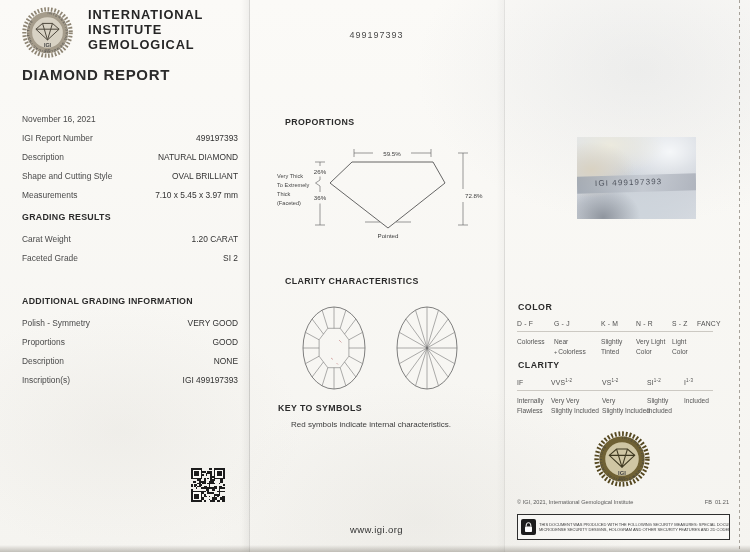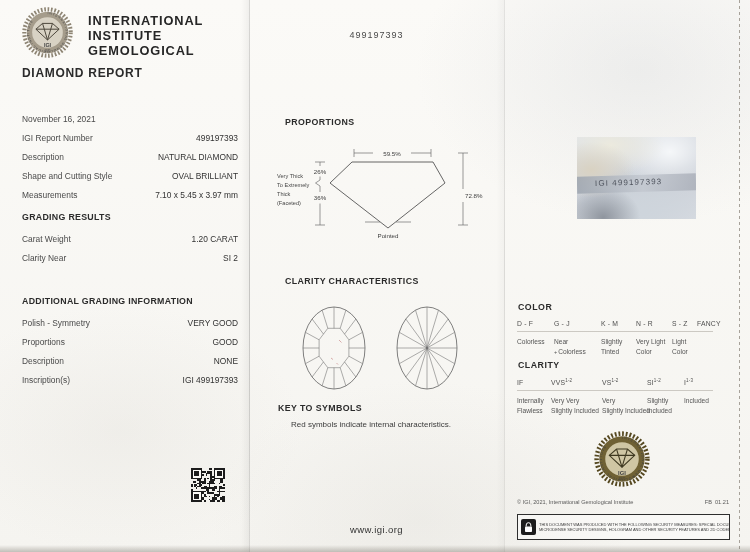"INTERNATIONAL" .brandname { margin-top: 6px -> none }
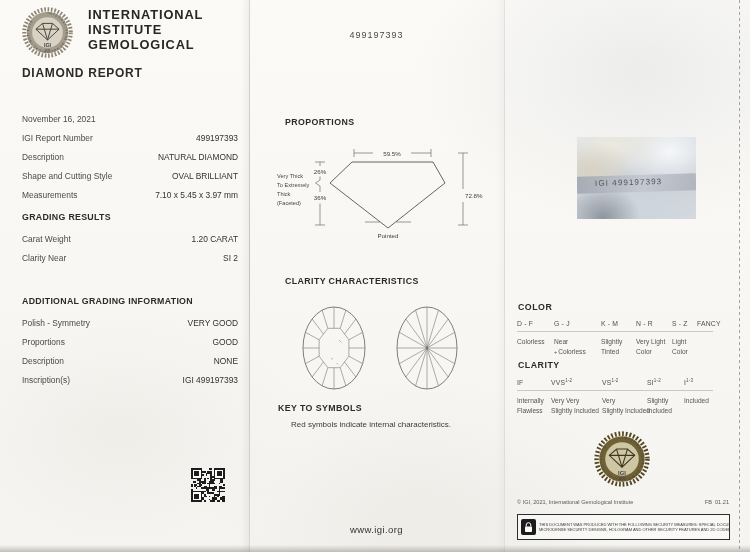"DIAMOND REPORT" .doctype { font-size: 12px -> 15px }
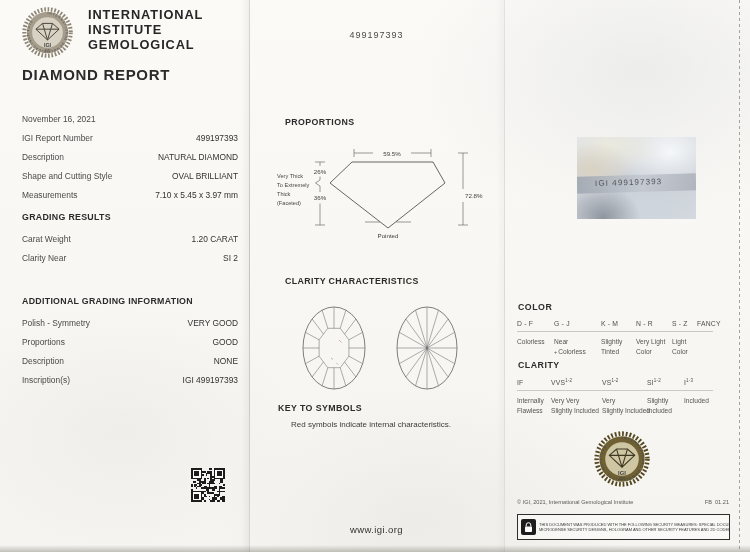"Clarity Near" span.lab { text: Clarity Near -> Faceted Grade }
